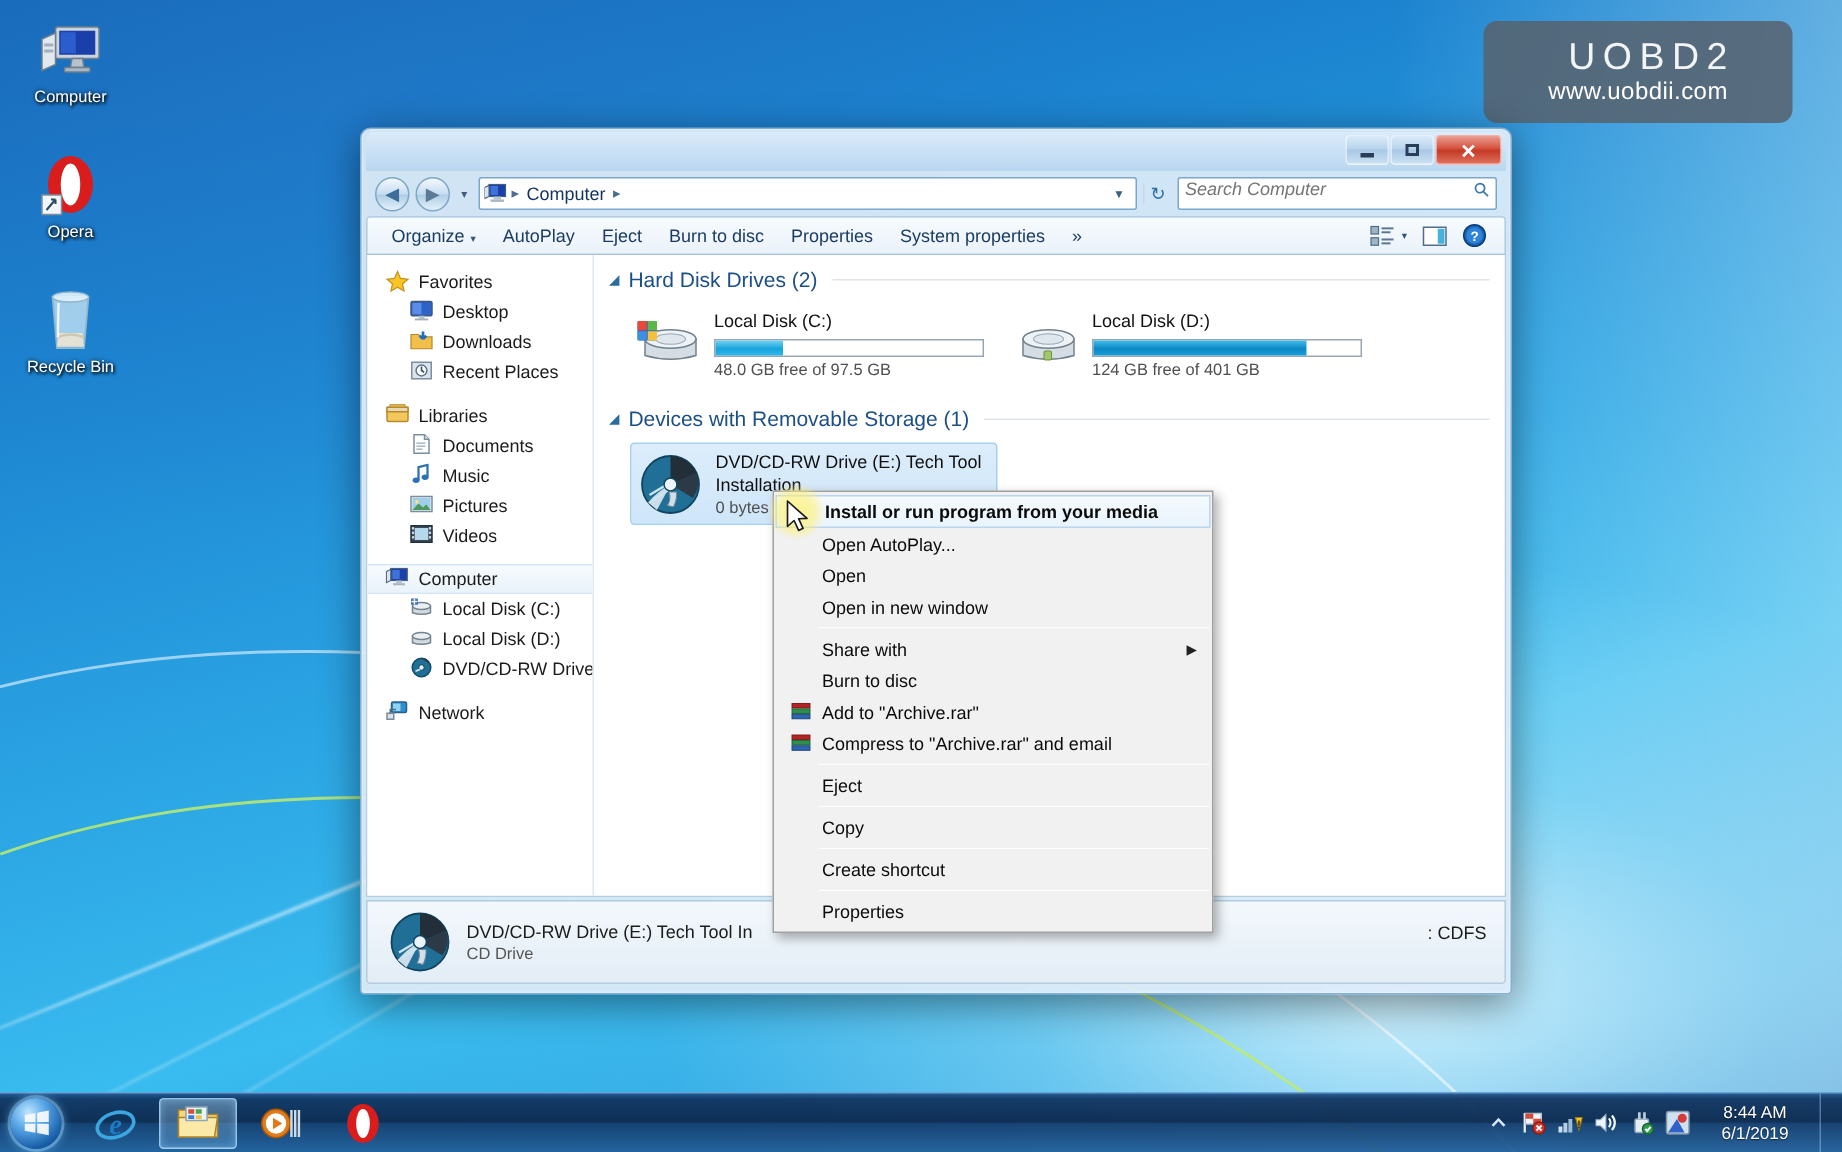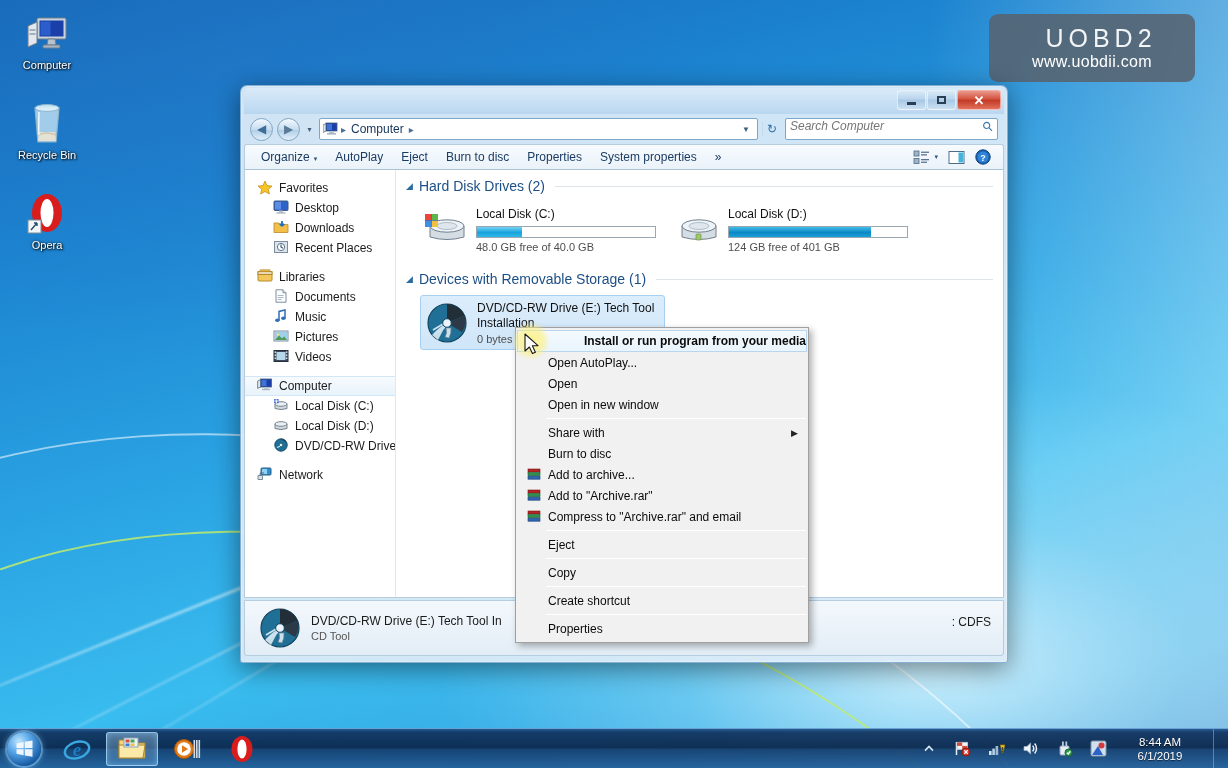"Recycle Bin" div.desk-icon { order: before "Opera" -> after "Opera" }
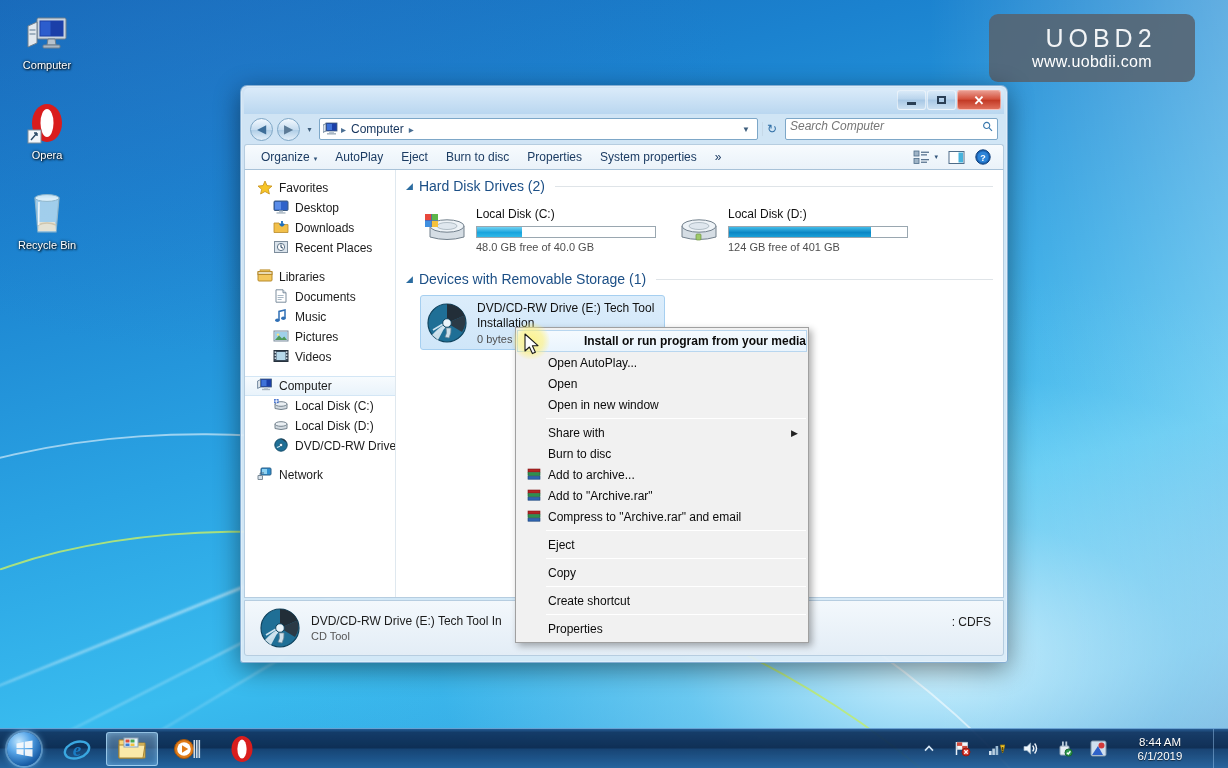"48.0 GB free of 40.0" div.tile-sub { text: 40.0 -> 97.5 }
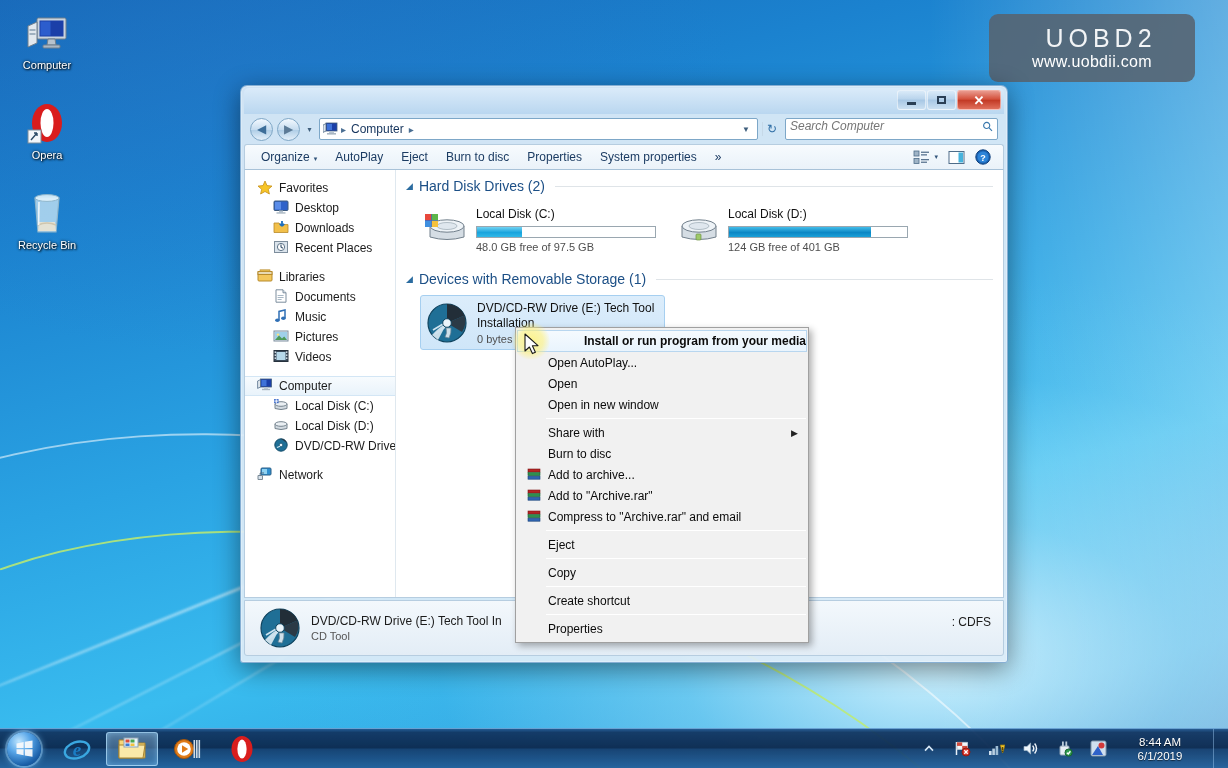"Install or run program from" .cm-item.hl { text-align: right -> none }
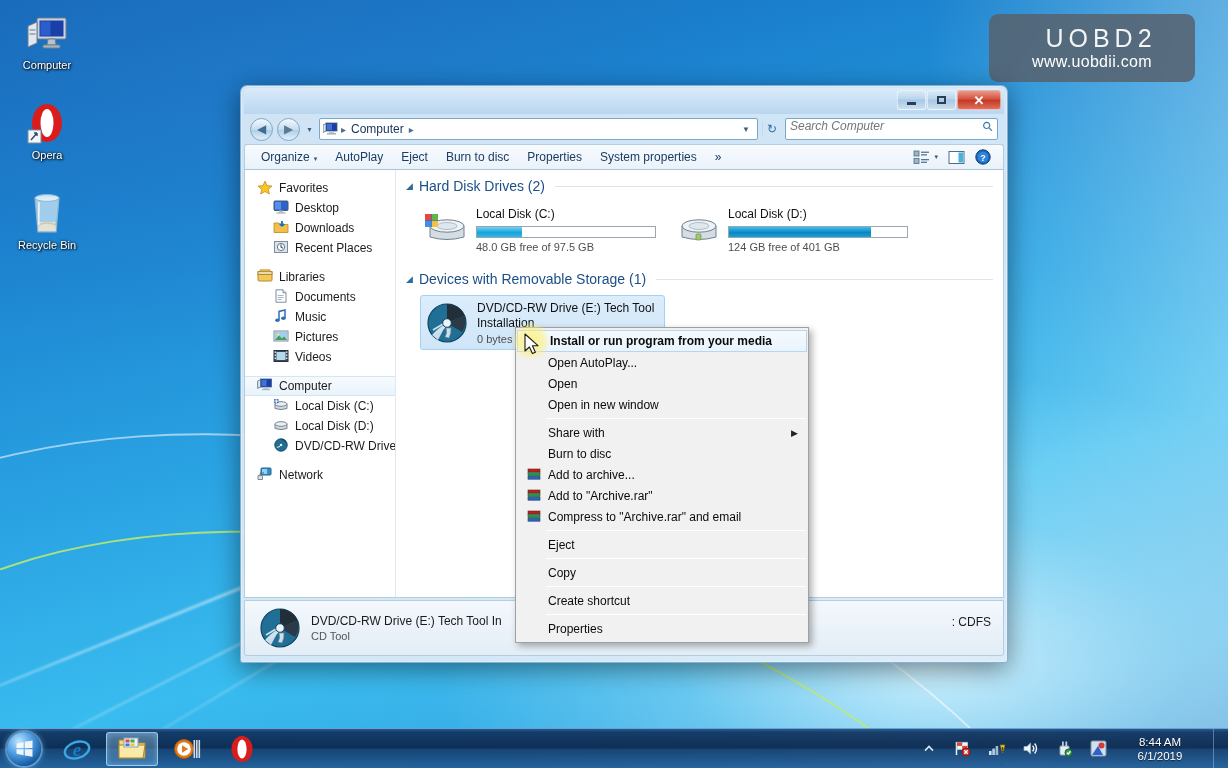"Add to archive..." div.cm-item { html: <div> <span> <svg> <rect></rect> <rect></rect> <rect></rect> </svg> </span> <span>Add to archive...</span> </div> -> none }
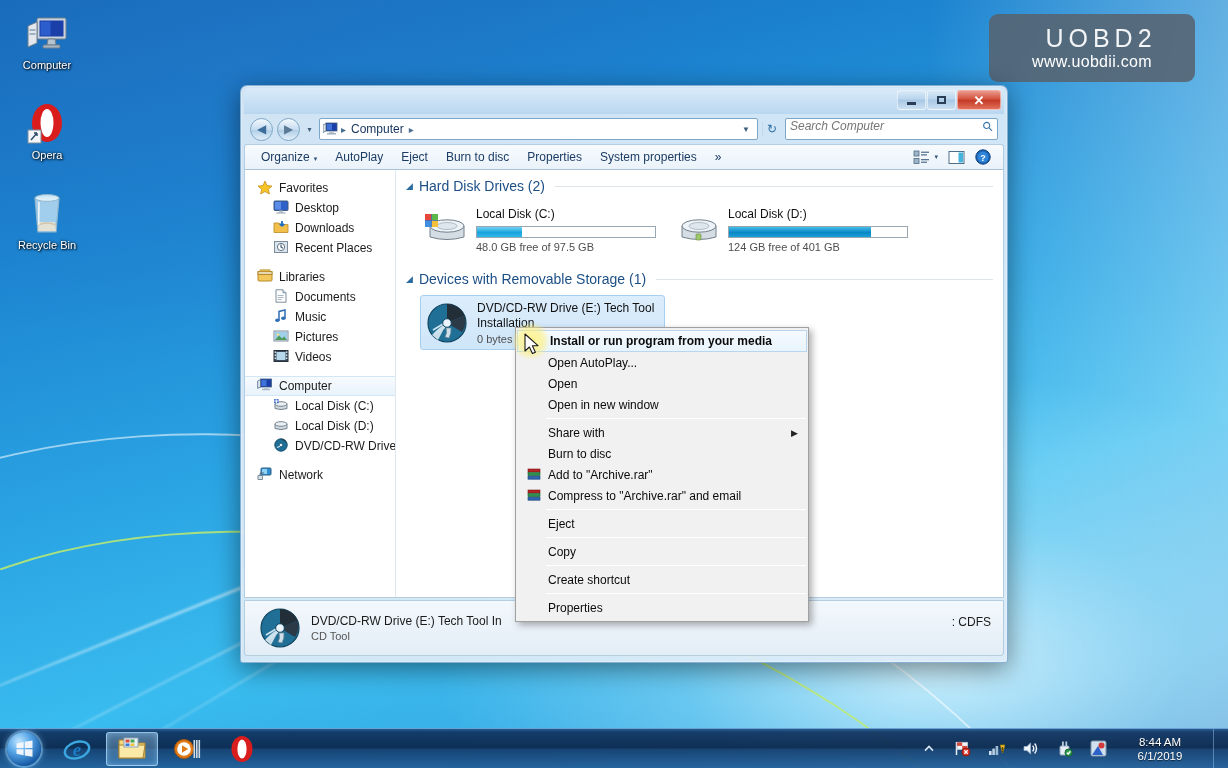"CD Tool" div.sb-t2 { text: Tool -> Drive }
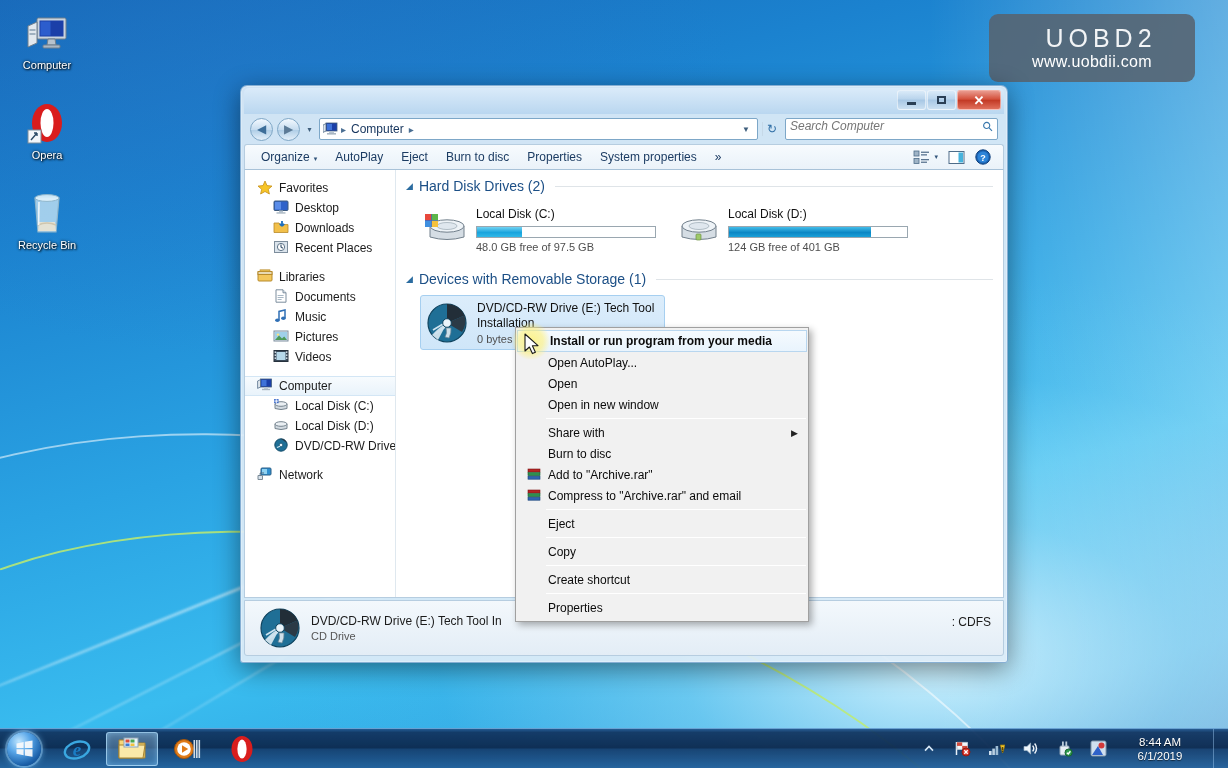"8:44 AM" #tray { gap: 17px -> 7px }
